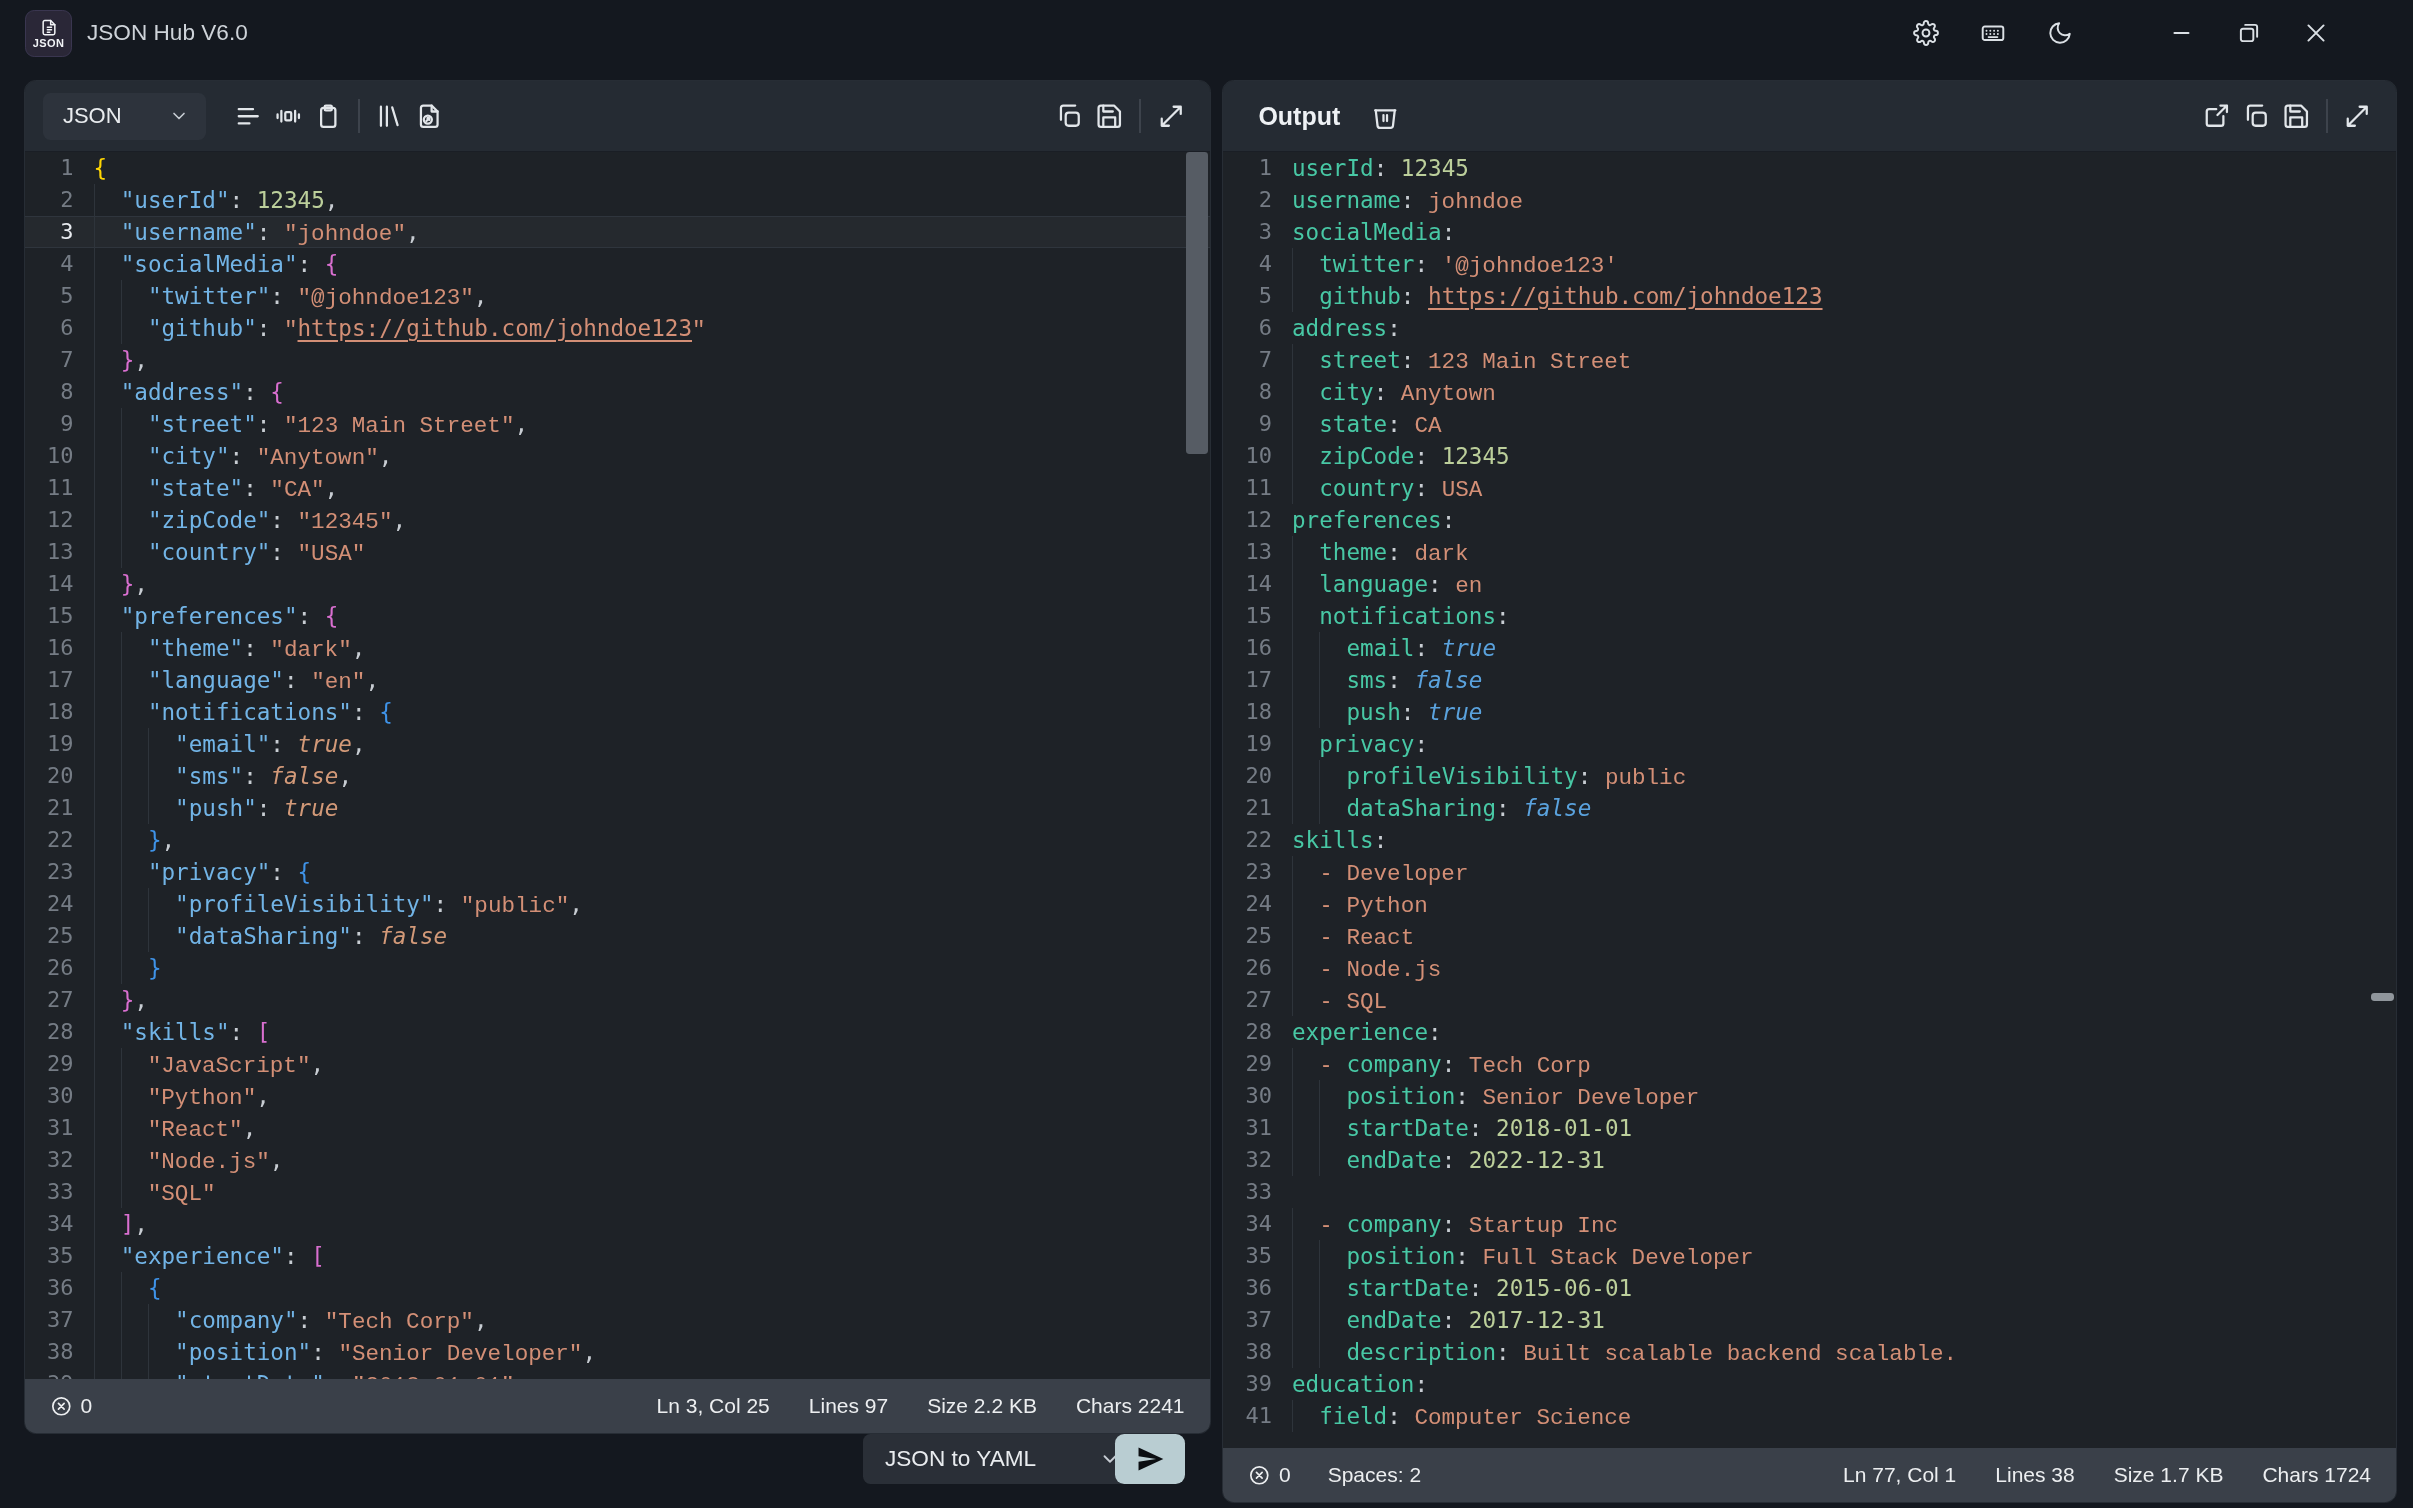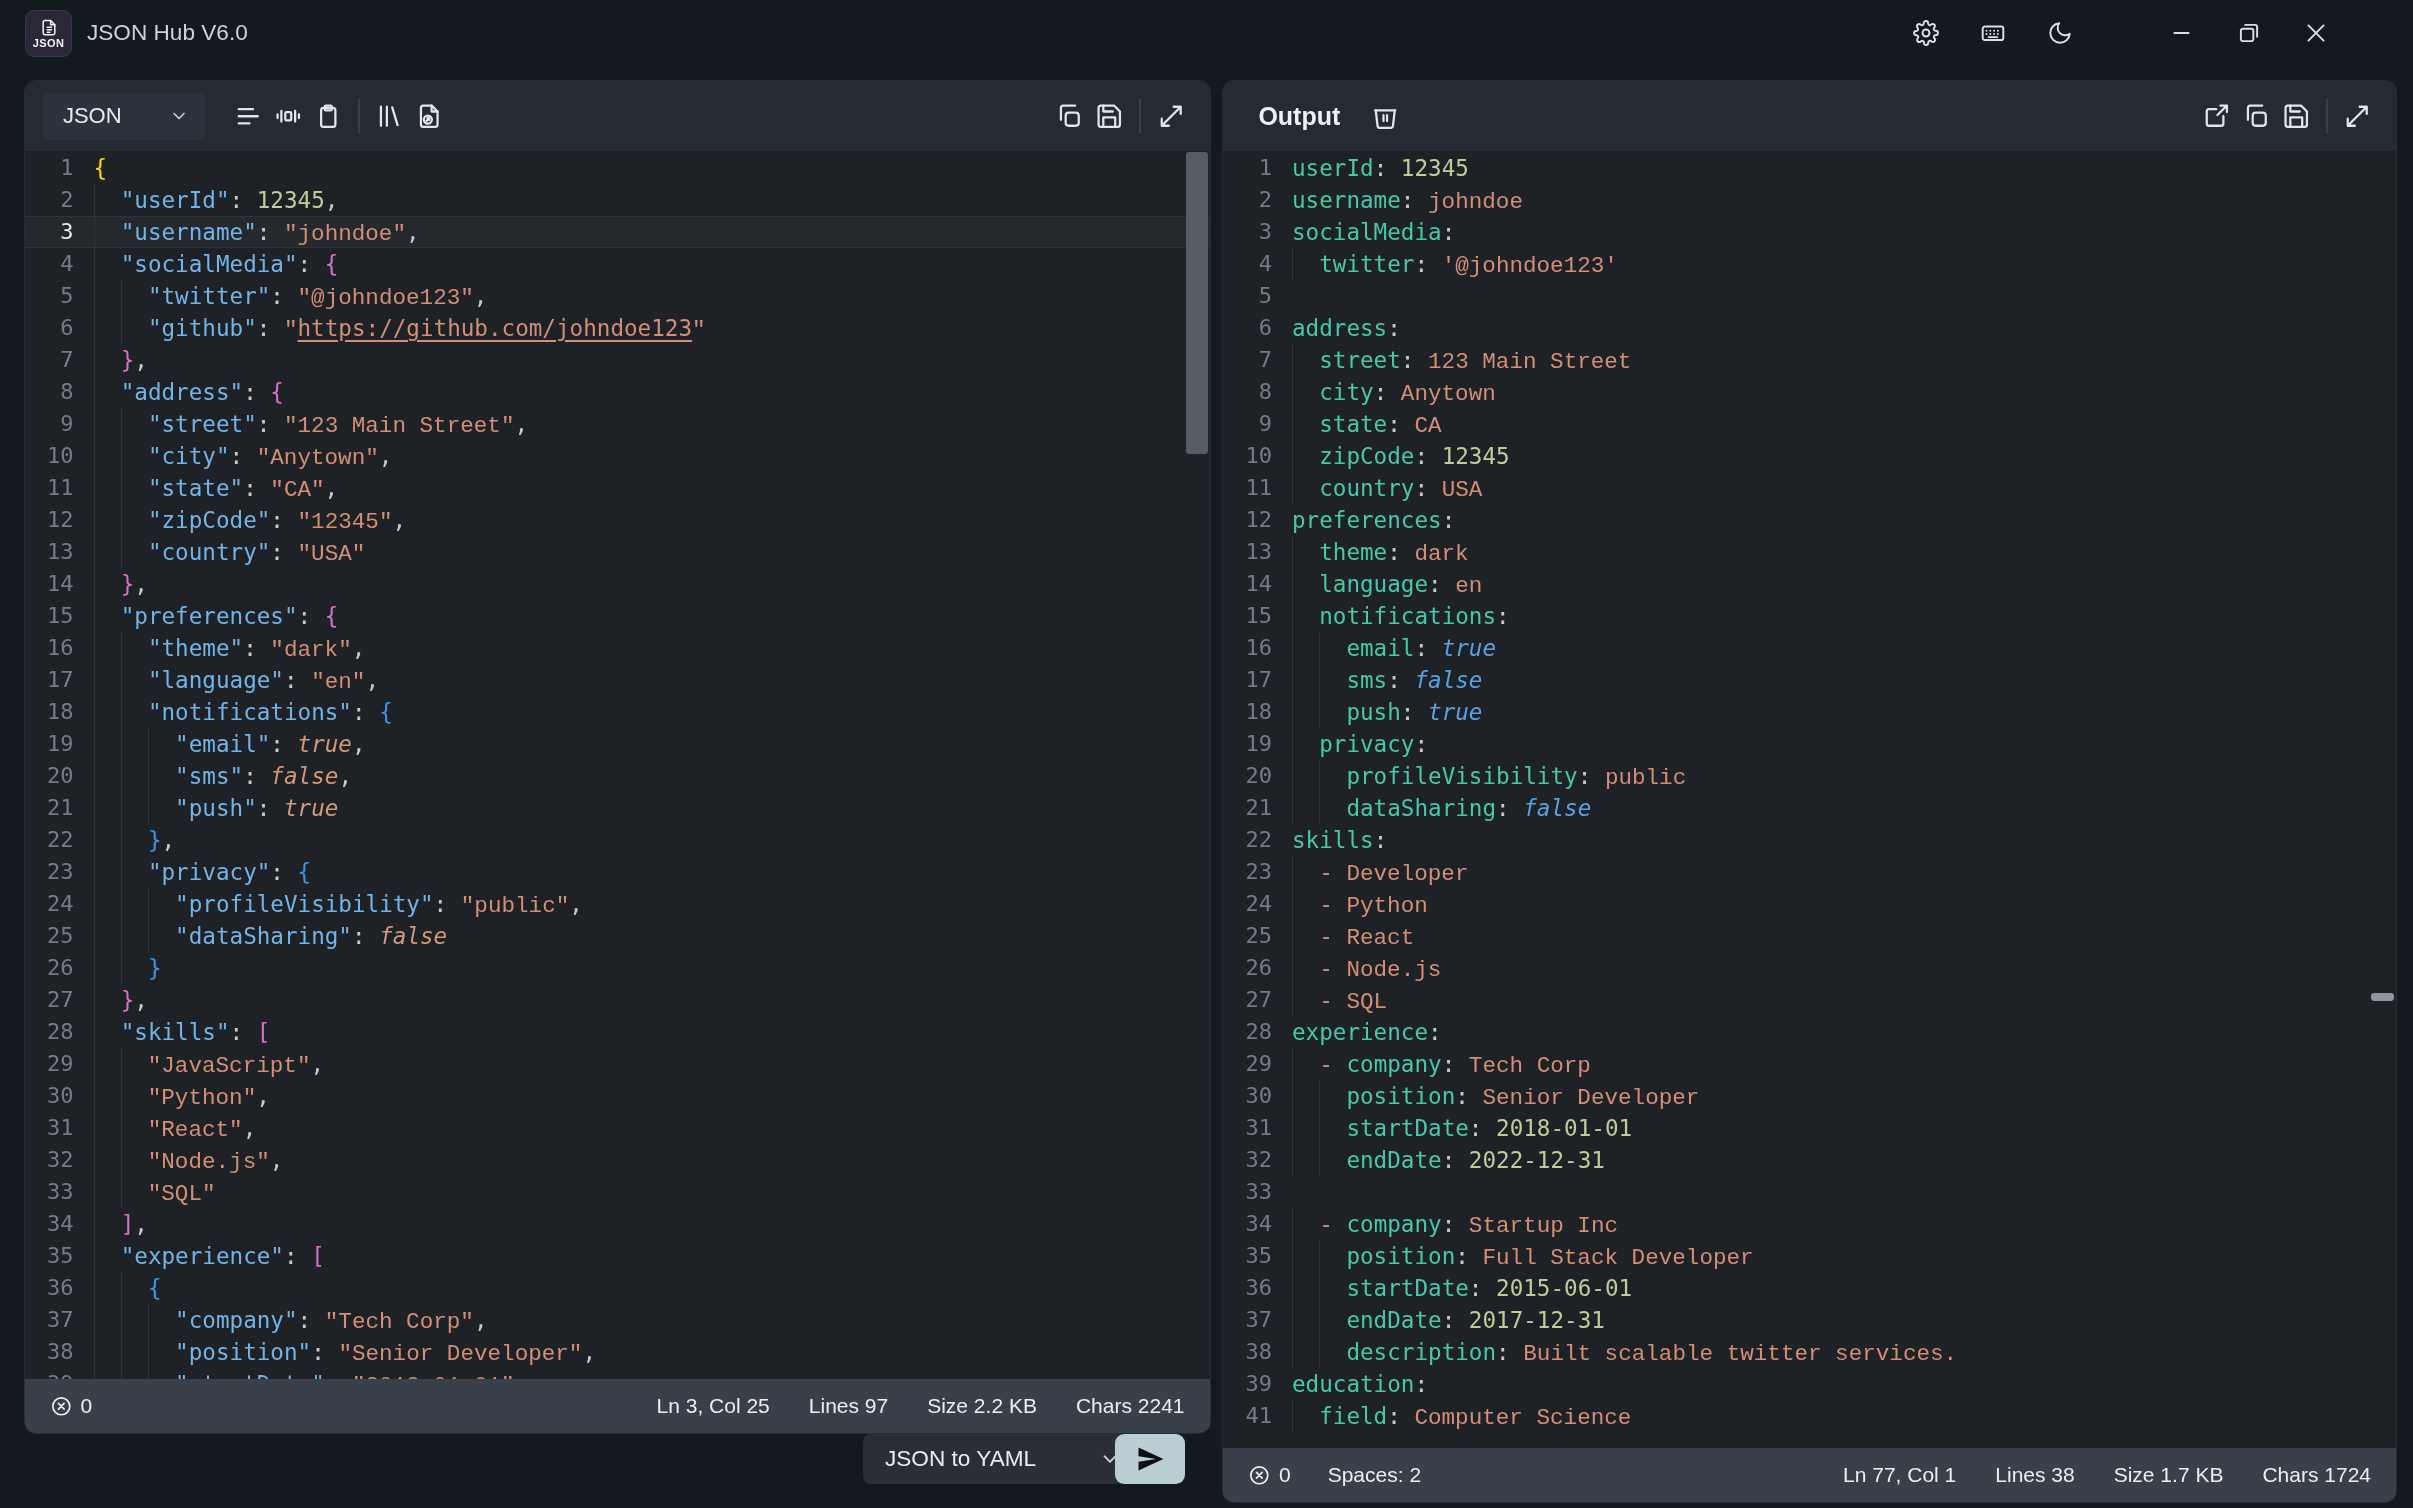"github: https://github.com/johndoe123" span.code { html: none -> <span><i></i><span> github</span><span>: </span><span>https://github.com/johndoe123</span></span> }
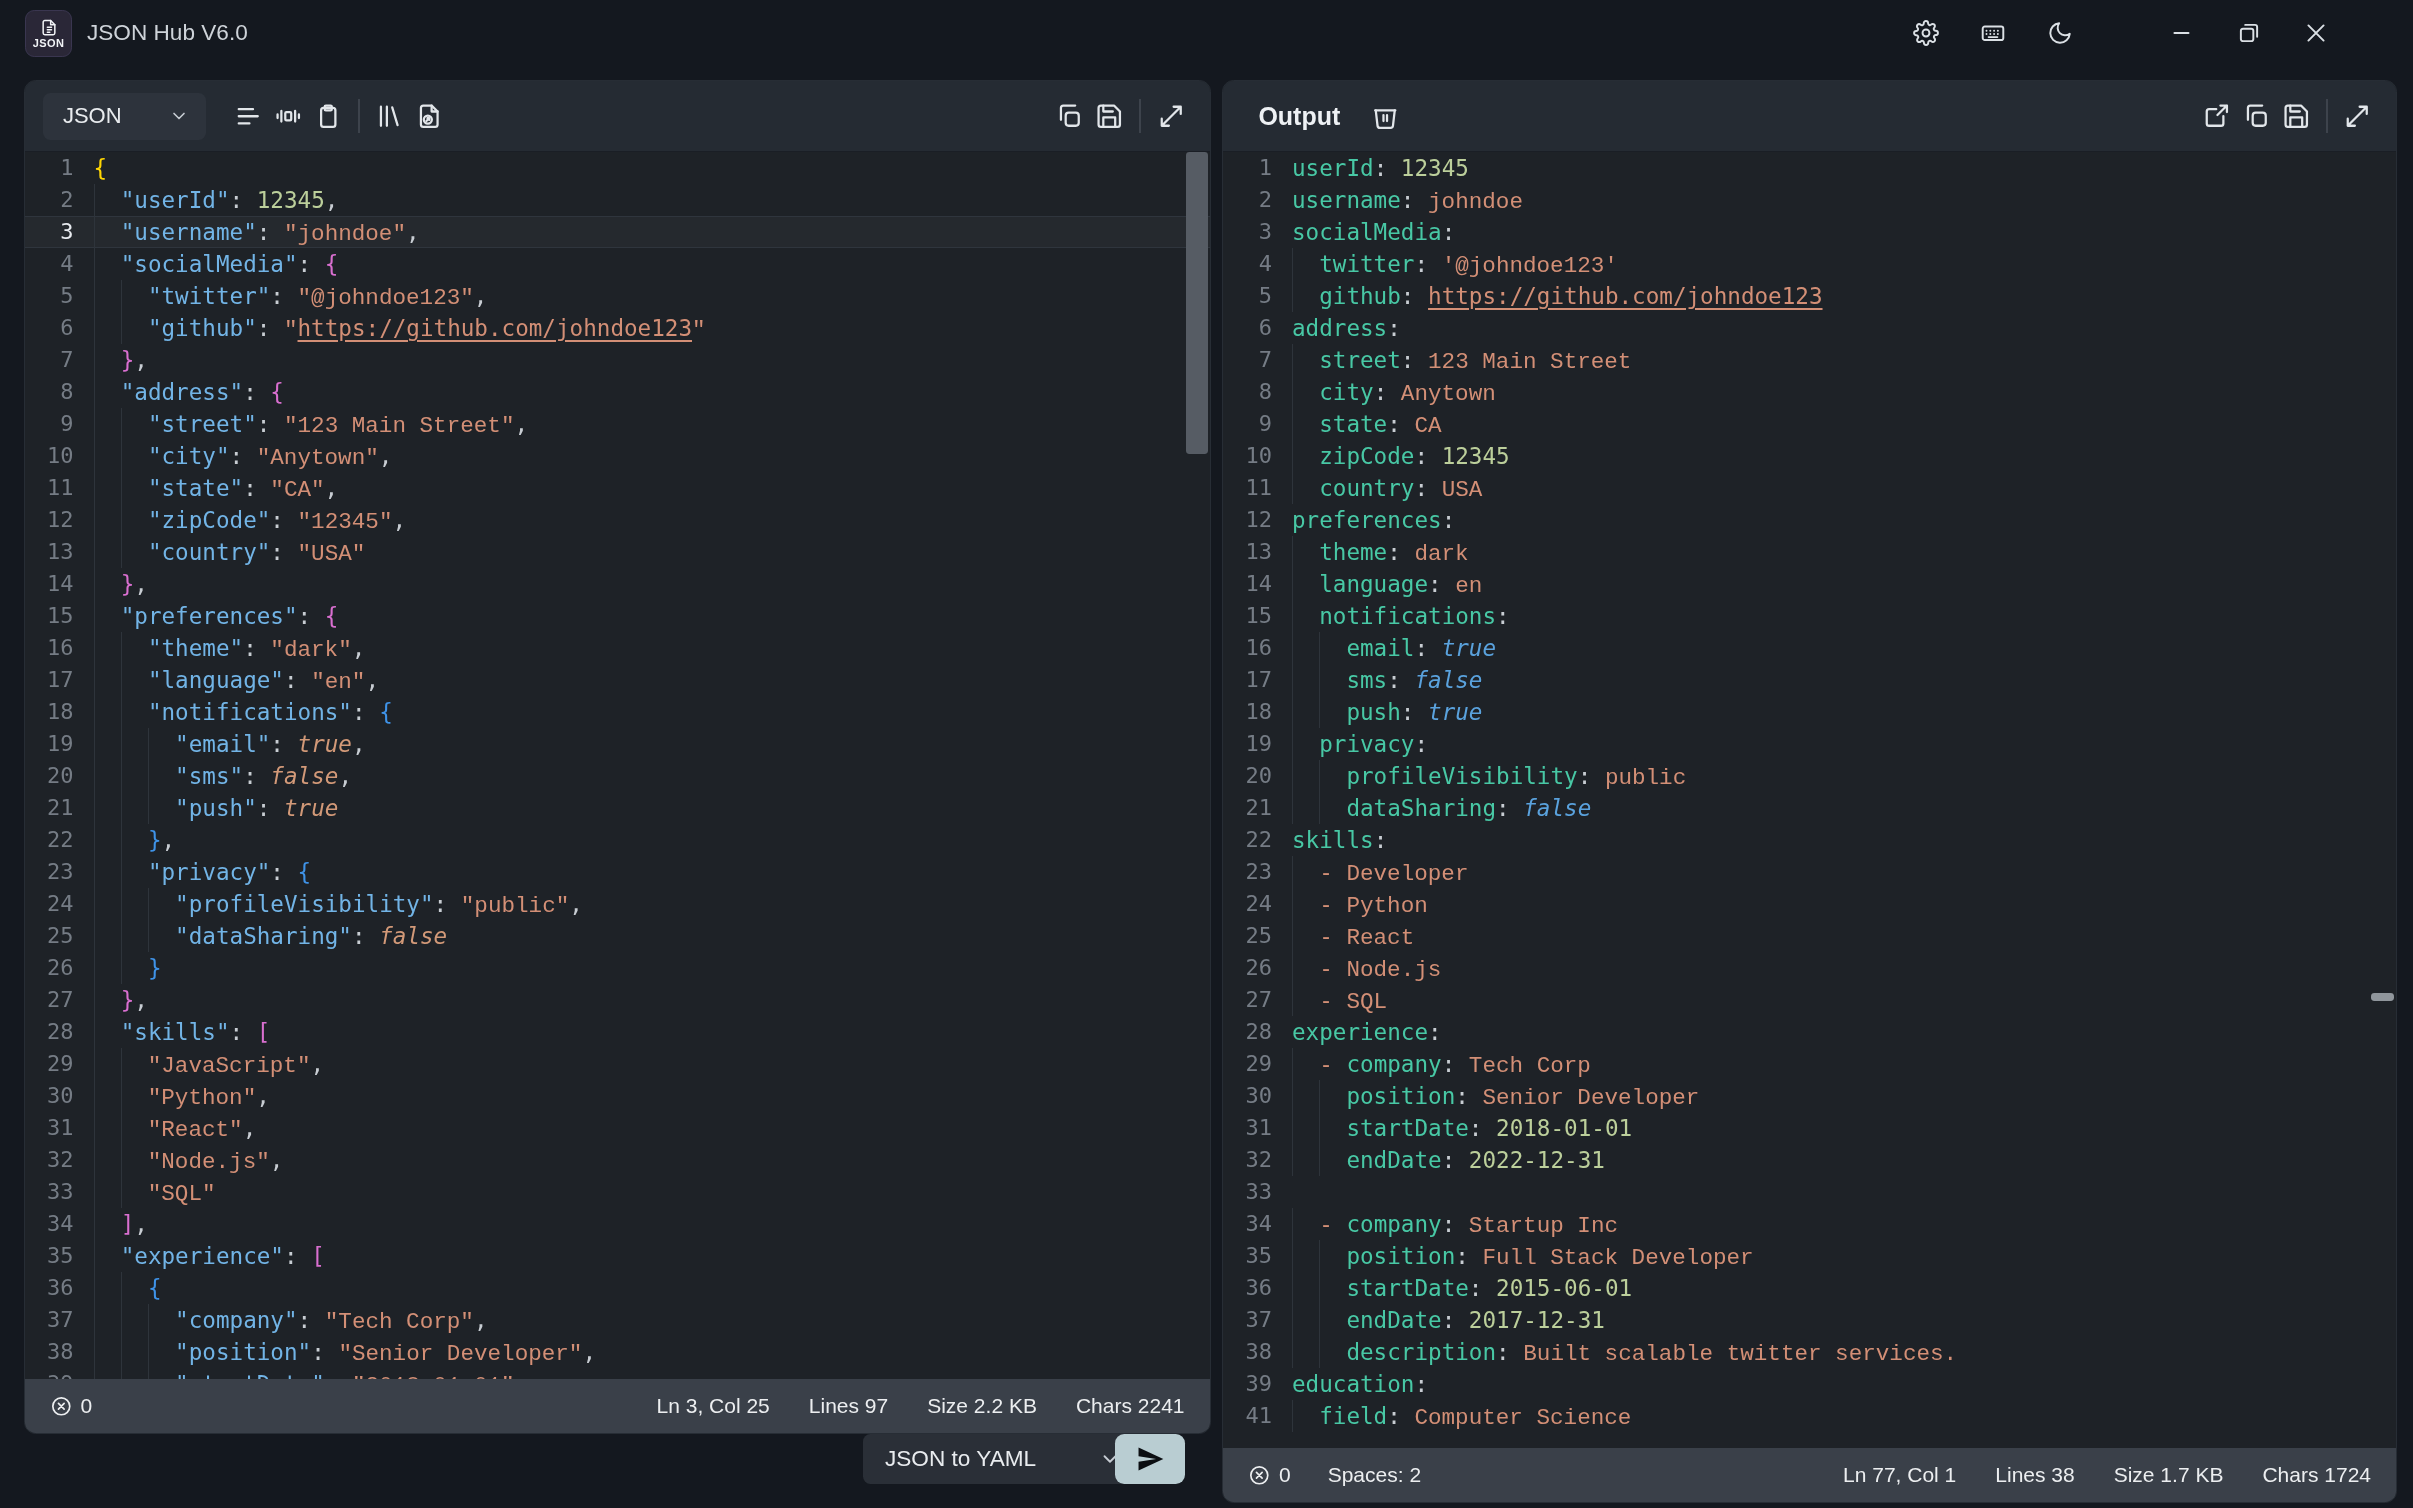"Built scalable twitter services." span.t-str { text: twitter services -> backend scalable }
